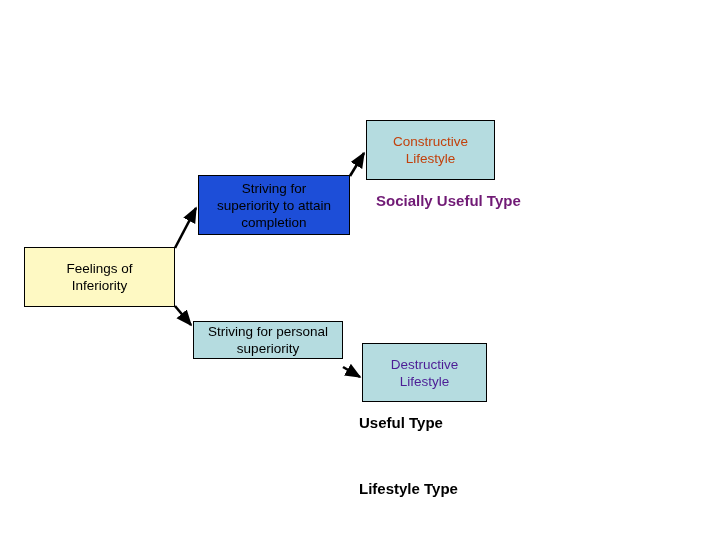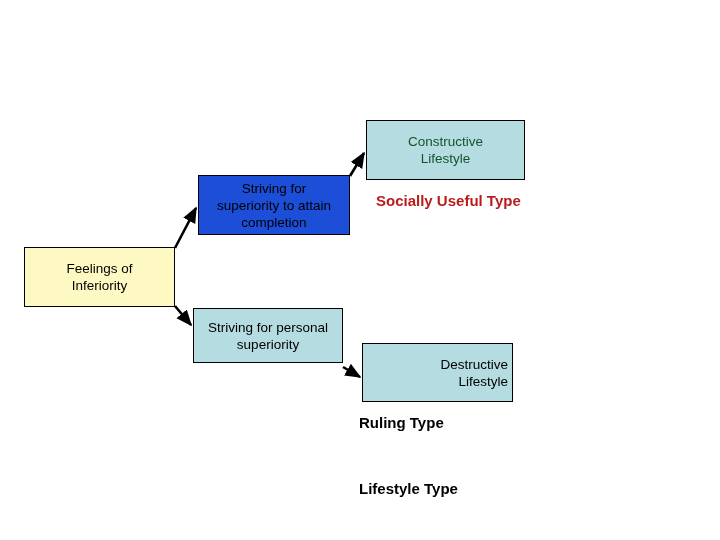"Constructive" div.node { color: #14532d -> #c2410c; width: 159px -> 129px }
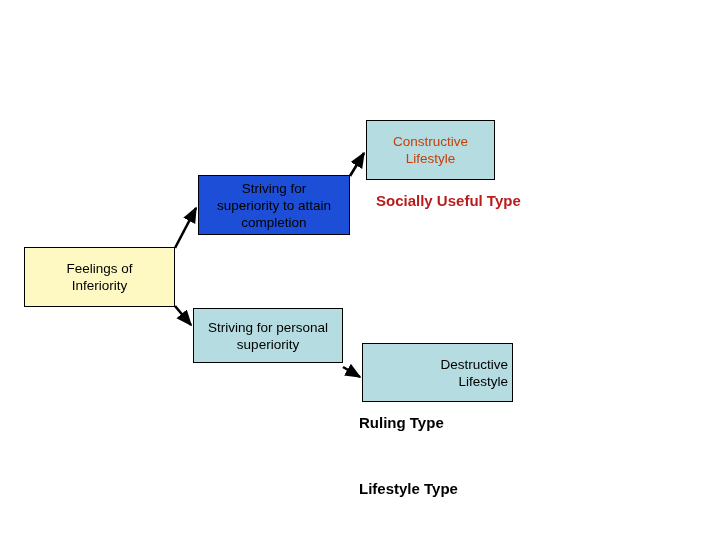"Socially Useful Type" div.type-label { color: #b91c1c -> #701a75 }
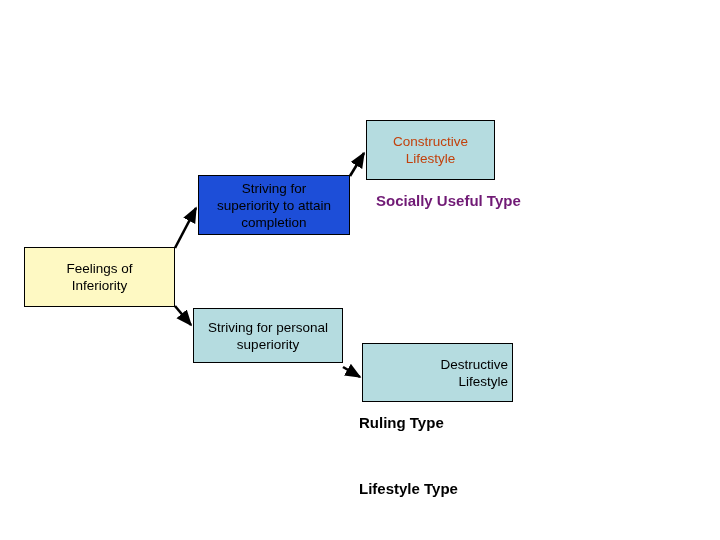"Striving for personal" div.node { height: 55px -> 38px; top: 308px -> 321px }
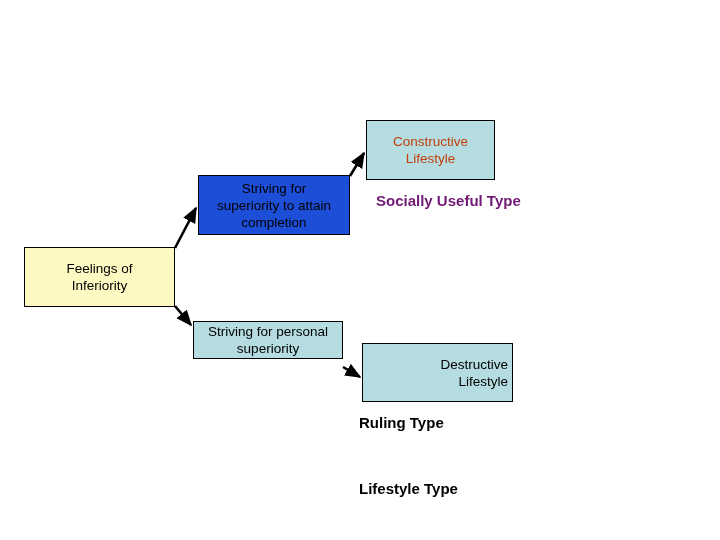"Destructive" div.node { color: #000000 -> #4c1d95; text-align: right -> none; width: 151px -> 125px }
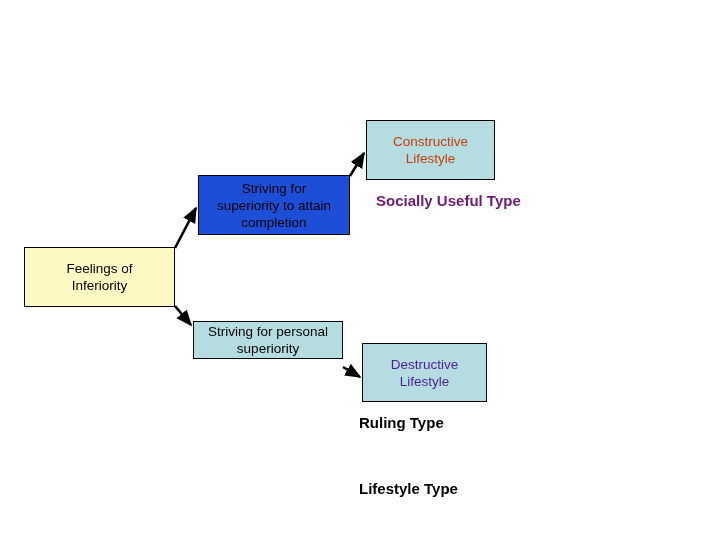"Ruling Type" div.type-label { text: Ruling -> Useful }
